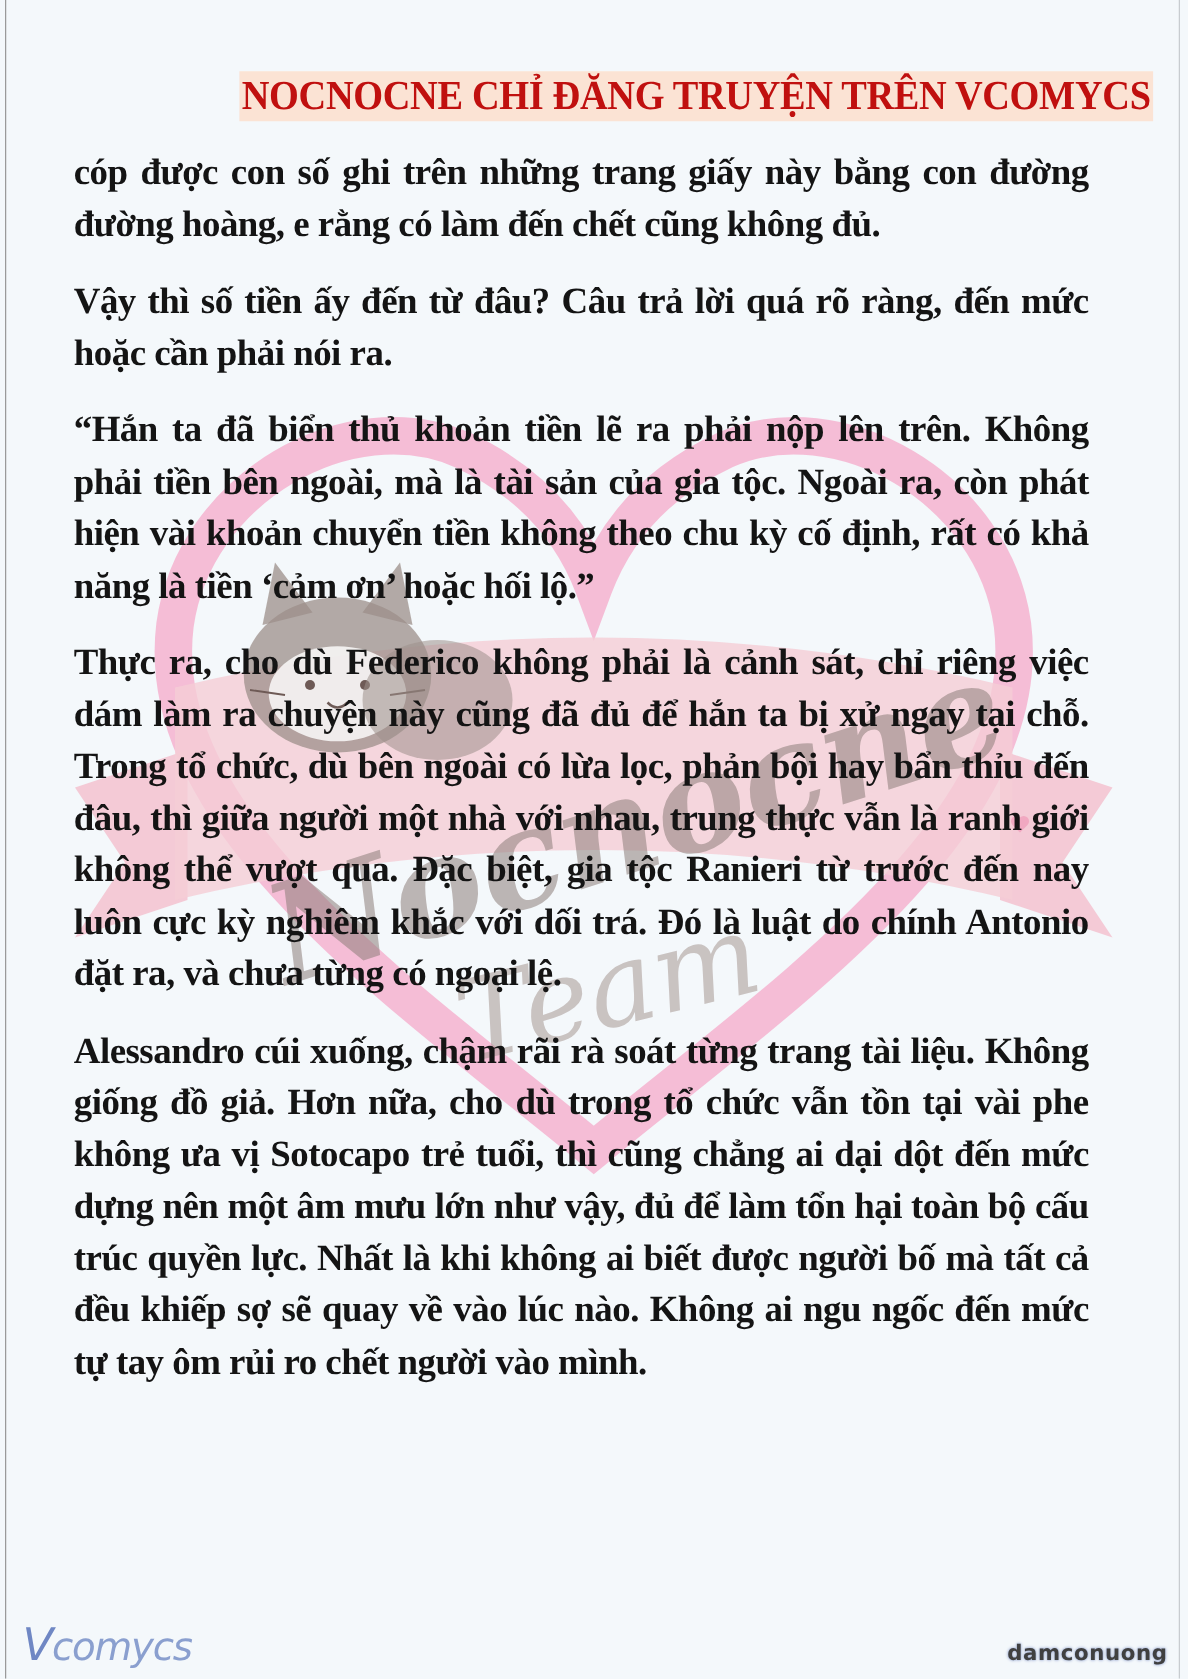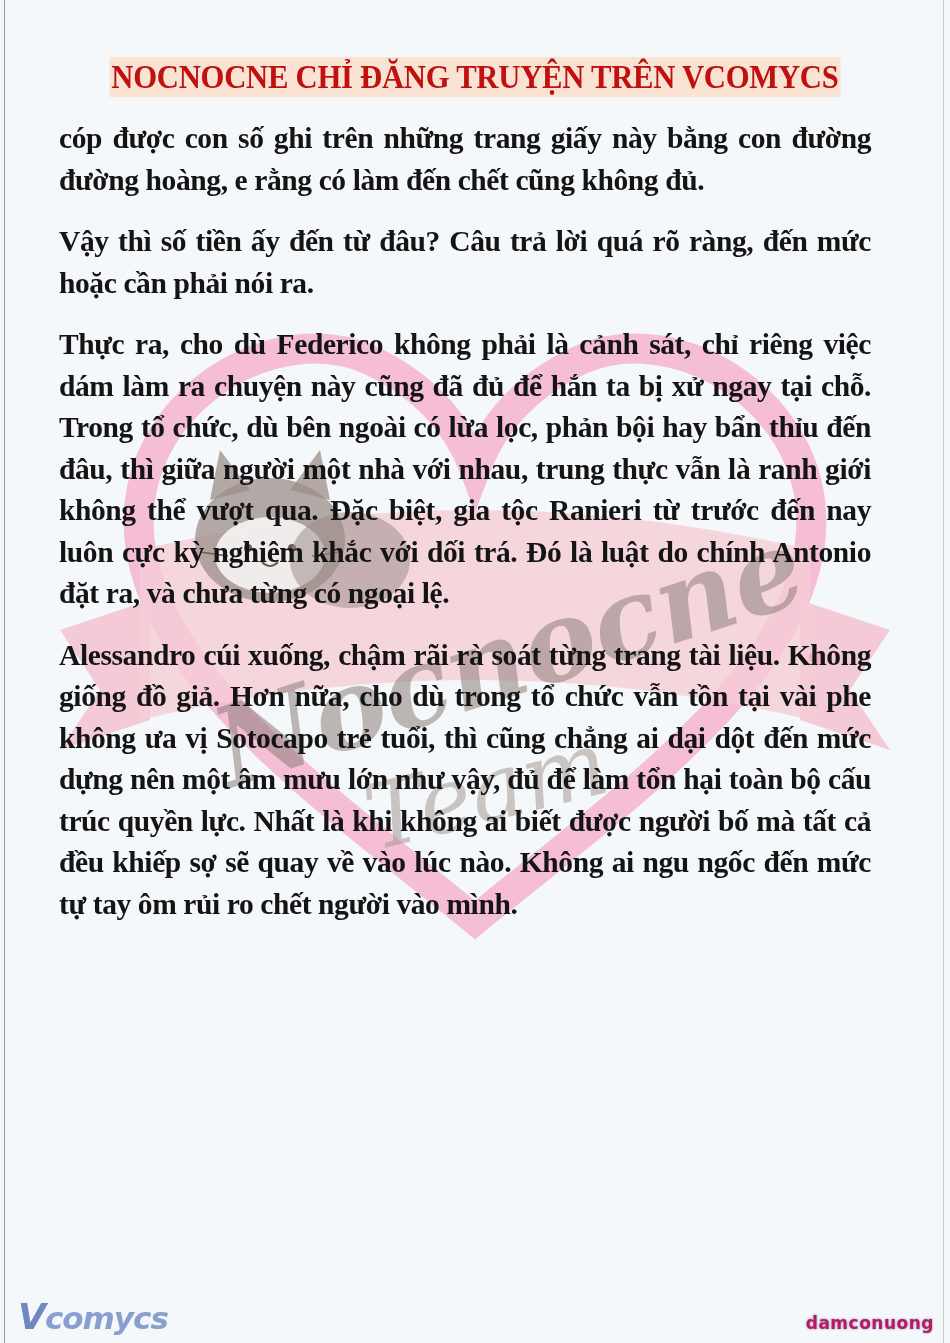"NOCNOCNE CHỈ ĐĂNG TRUYỆN TRÊN" .title-wrap { text-align: center -> right }
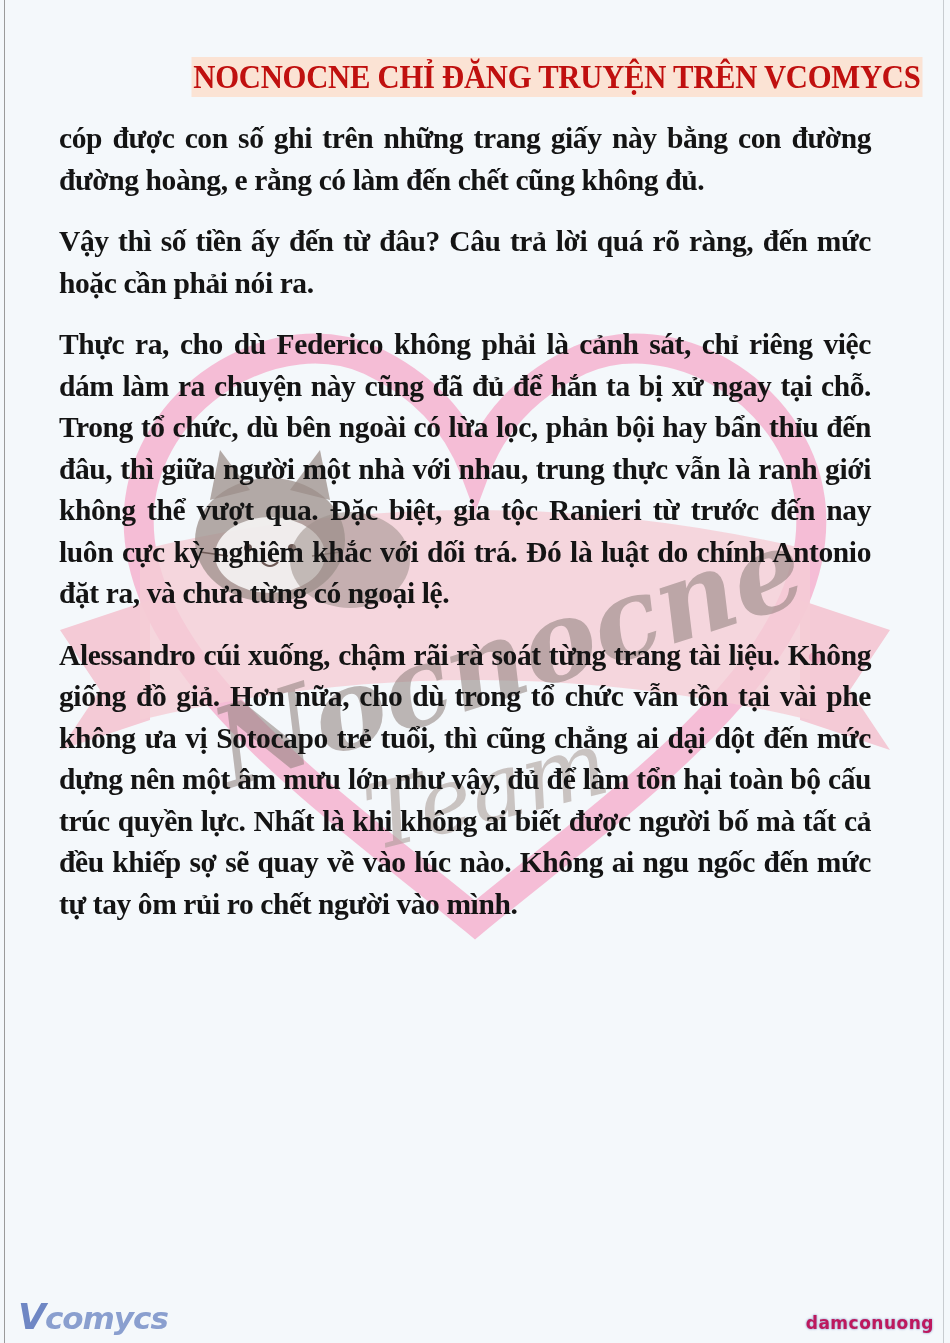"“Hắn ta đã biển thủ" p.para { html: none -> <p>“Hắn ta đã biển thủ khoản tiền lẽ ra phải nộp lên trên. Không phải tiền bên ngoài, mà là tài sản của gia tộc. Ngoài ra, còn phát hiện vài khoản chuyển tiền không theo chu kỳ cố định, rất có khả năng là tiền ‘cảm ơn’ hoặc hối lộ.”</p> }
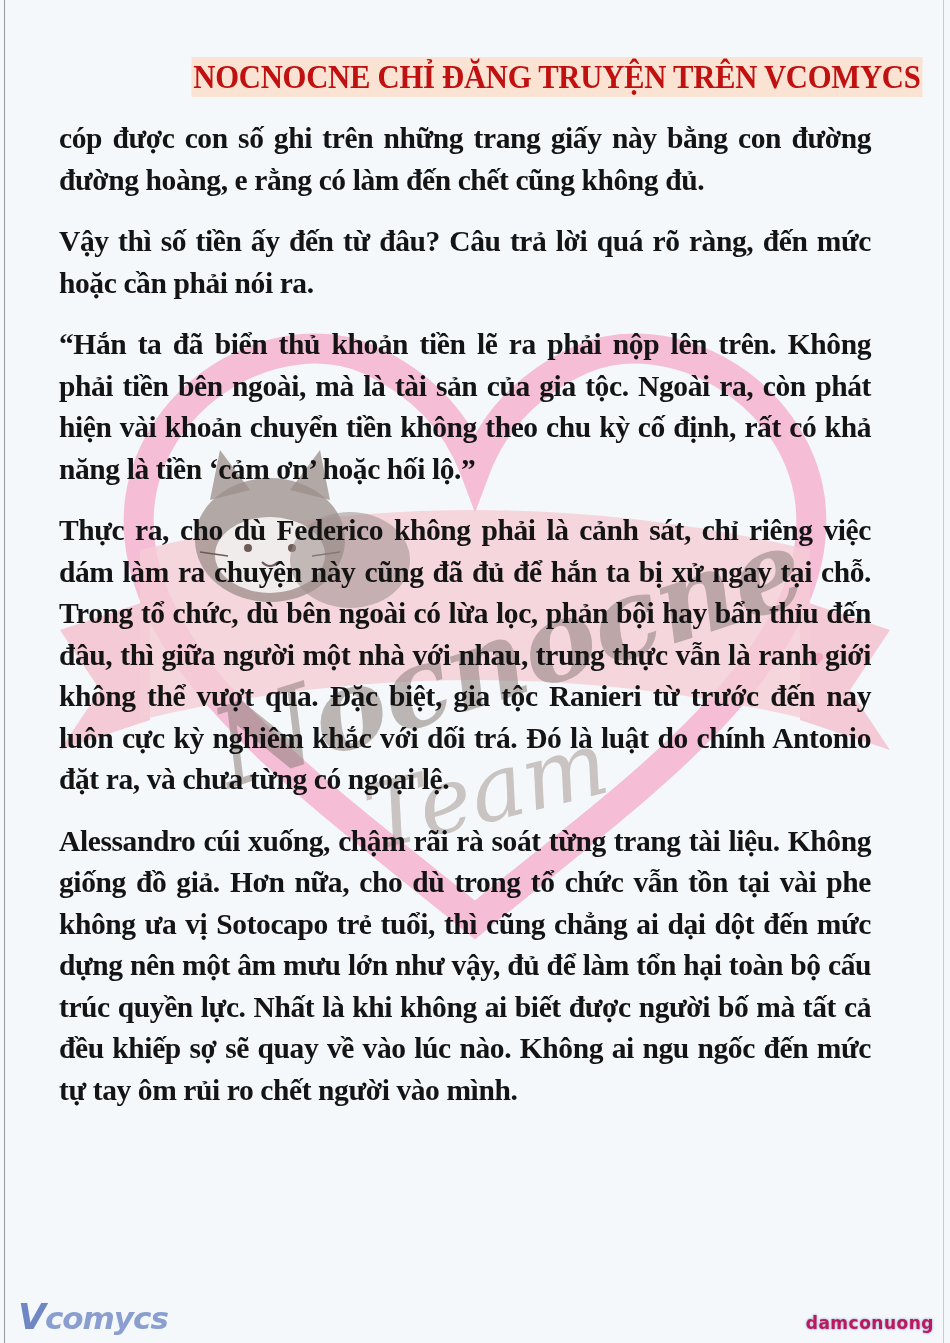"Vcomycs" .footer-logo { font-weight: bold -> normal }
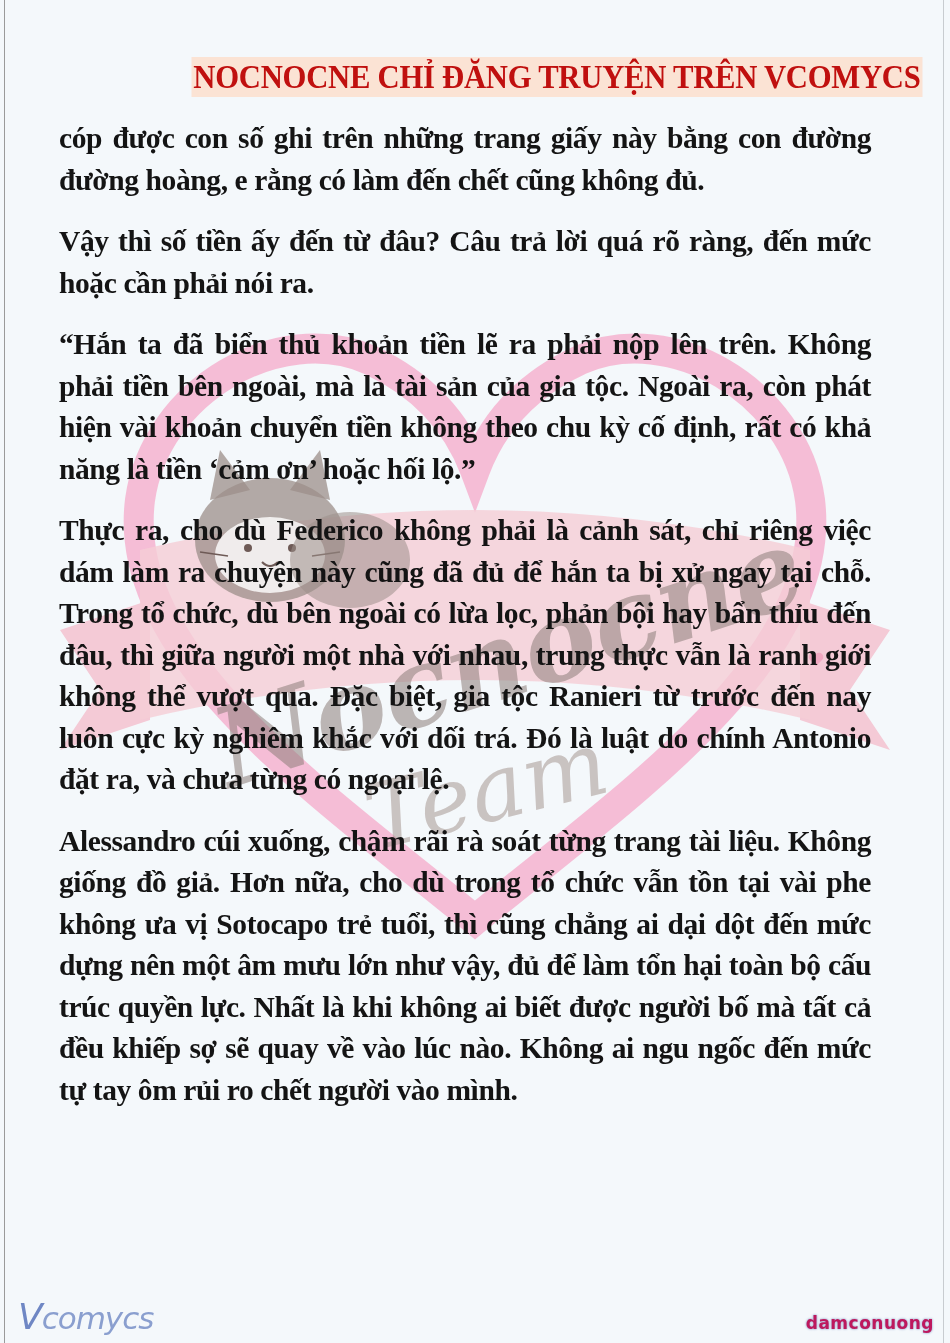"damconuong" .footer-credit { color: #be185d -> #404040 }
